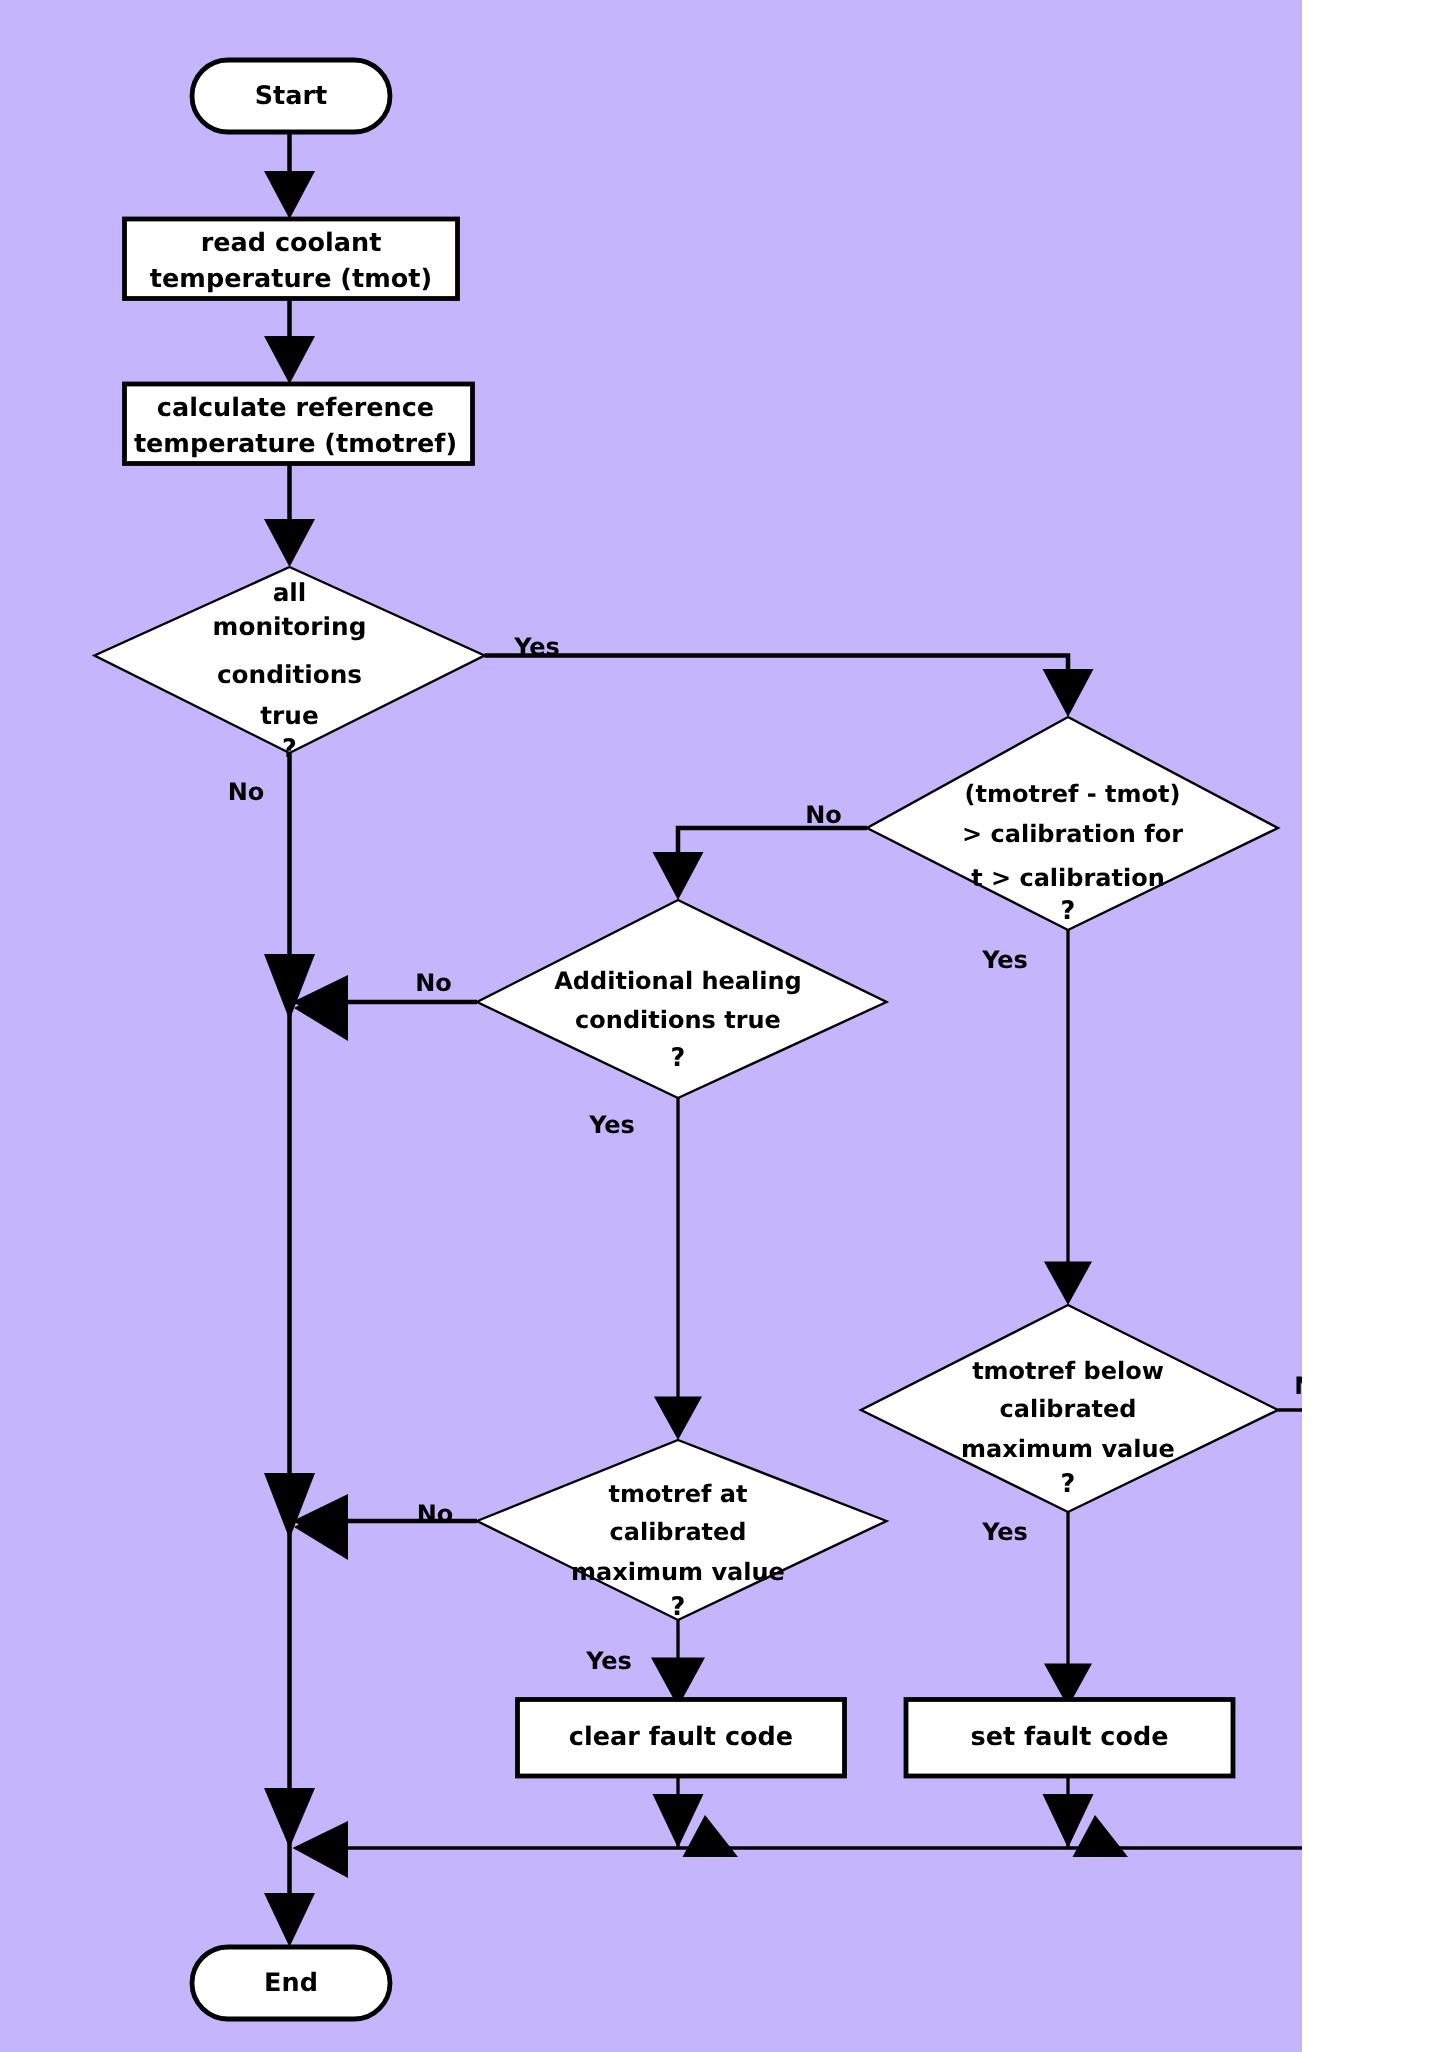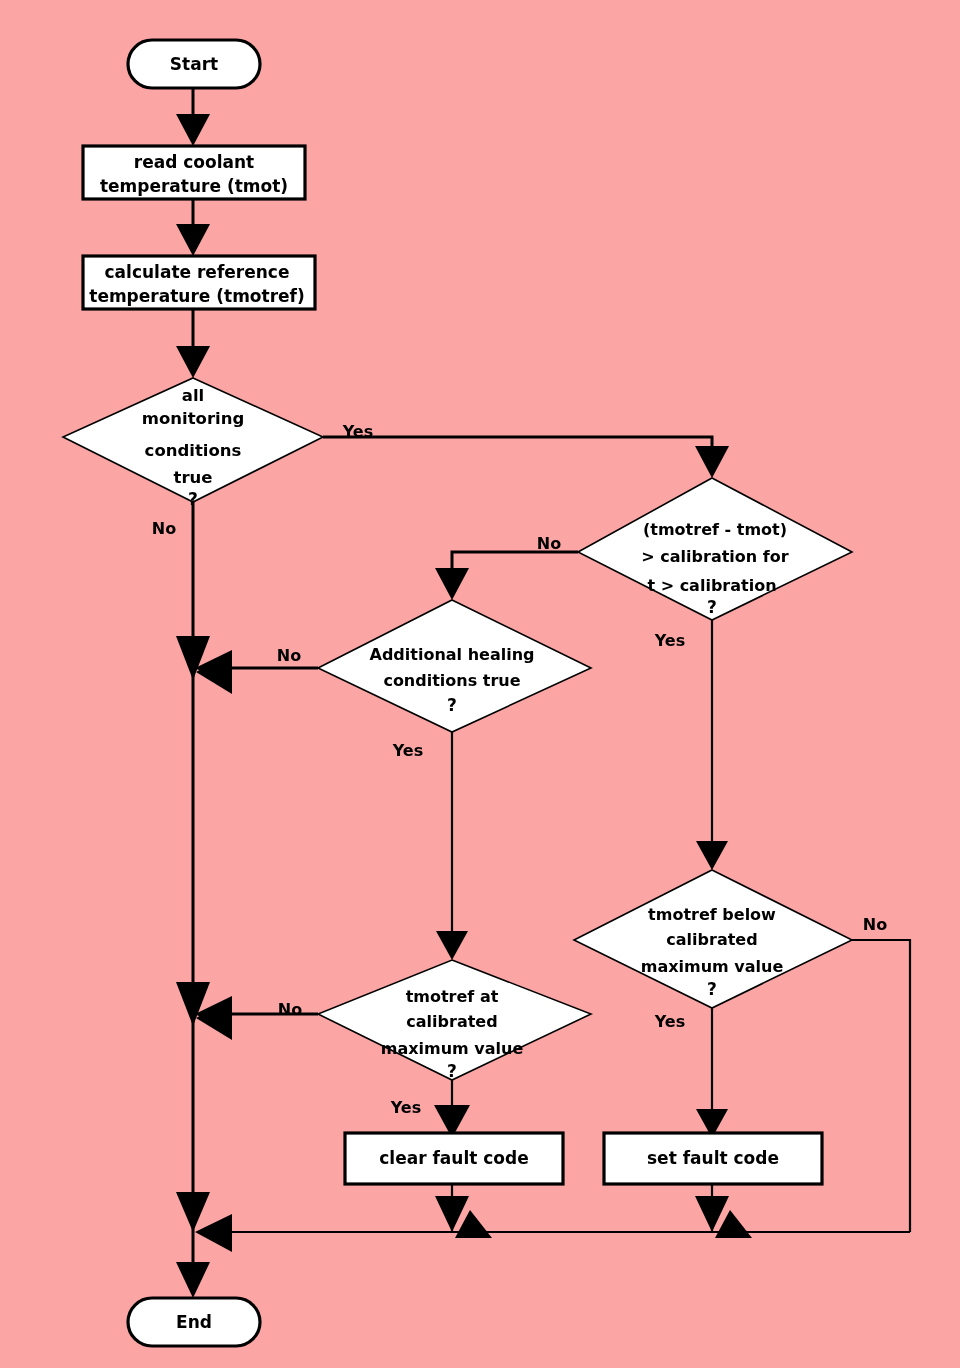"Start" #canvas { background: #fca5a5 -> #c4b5fd; width: 960px -> 868px }
